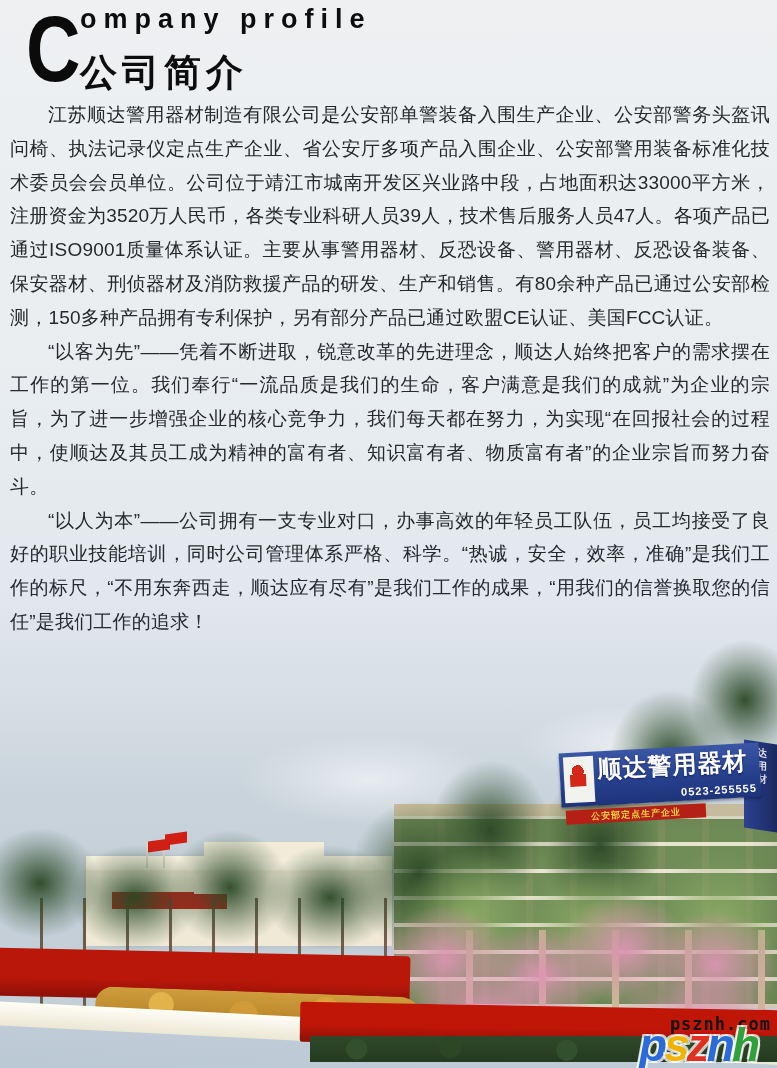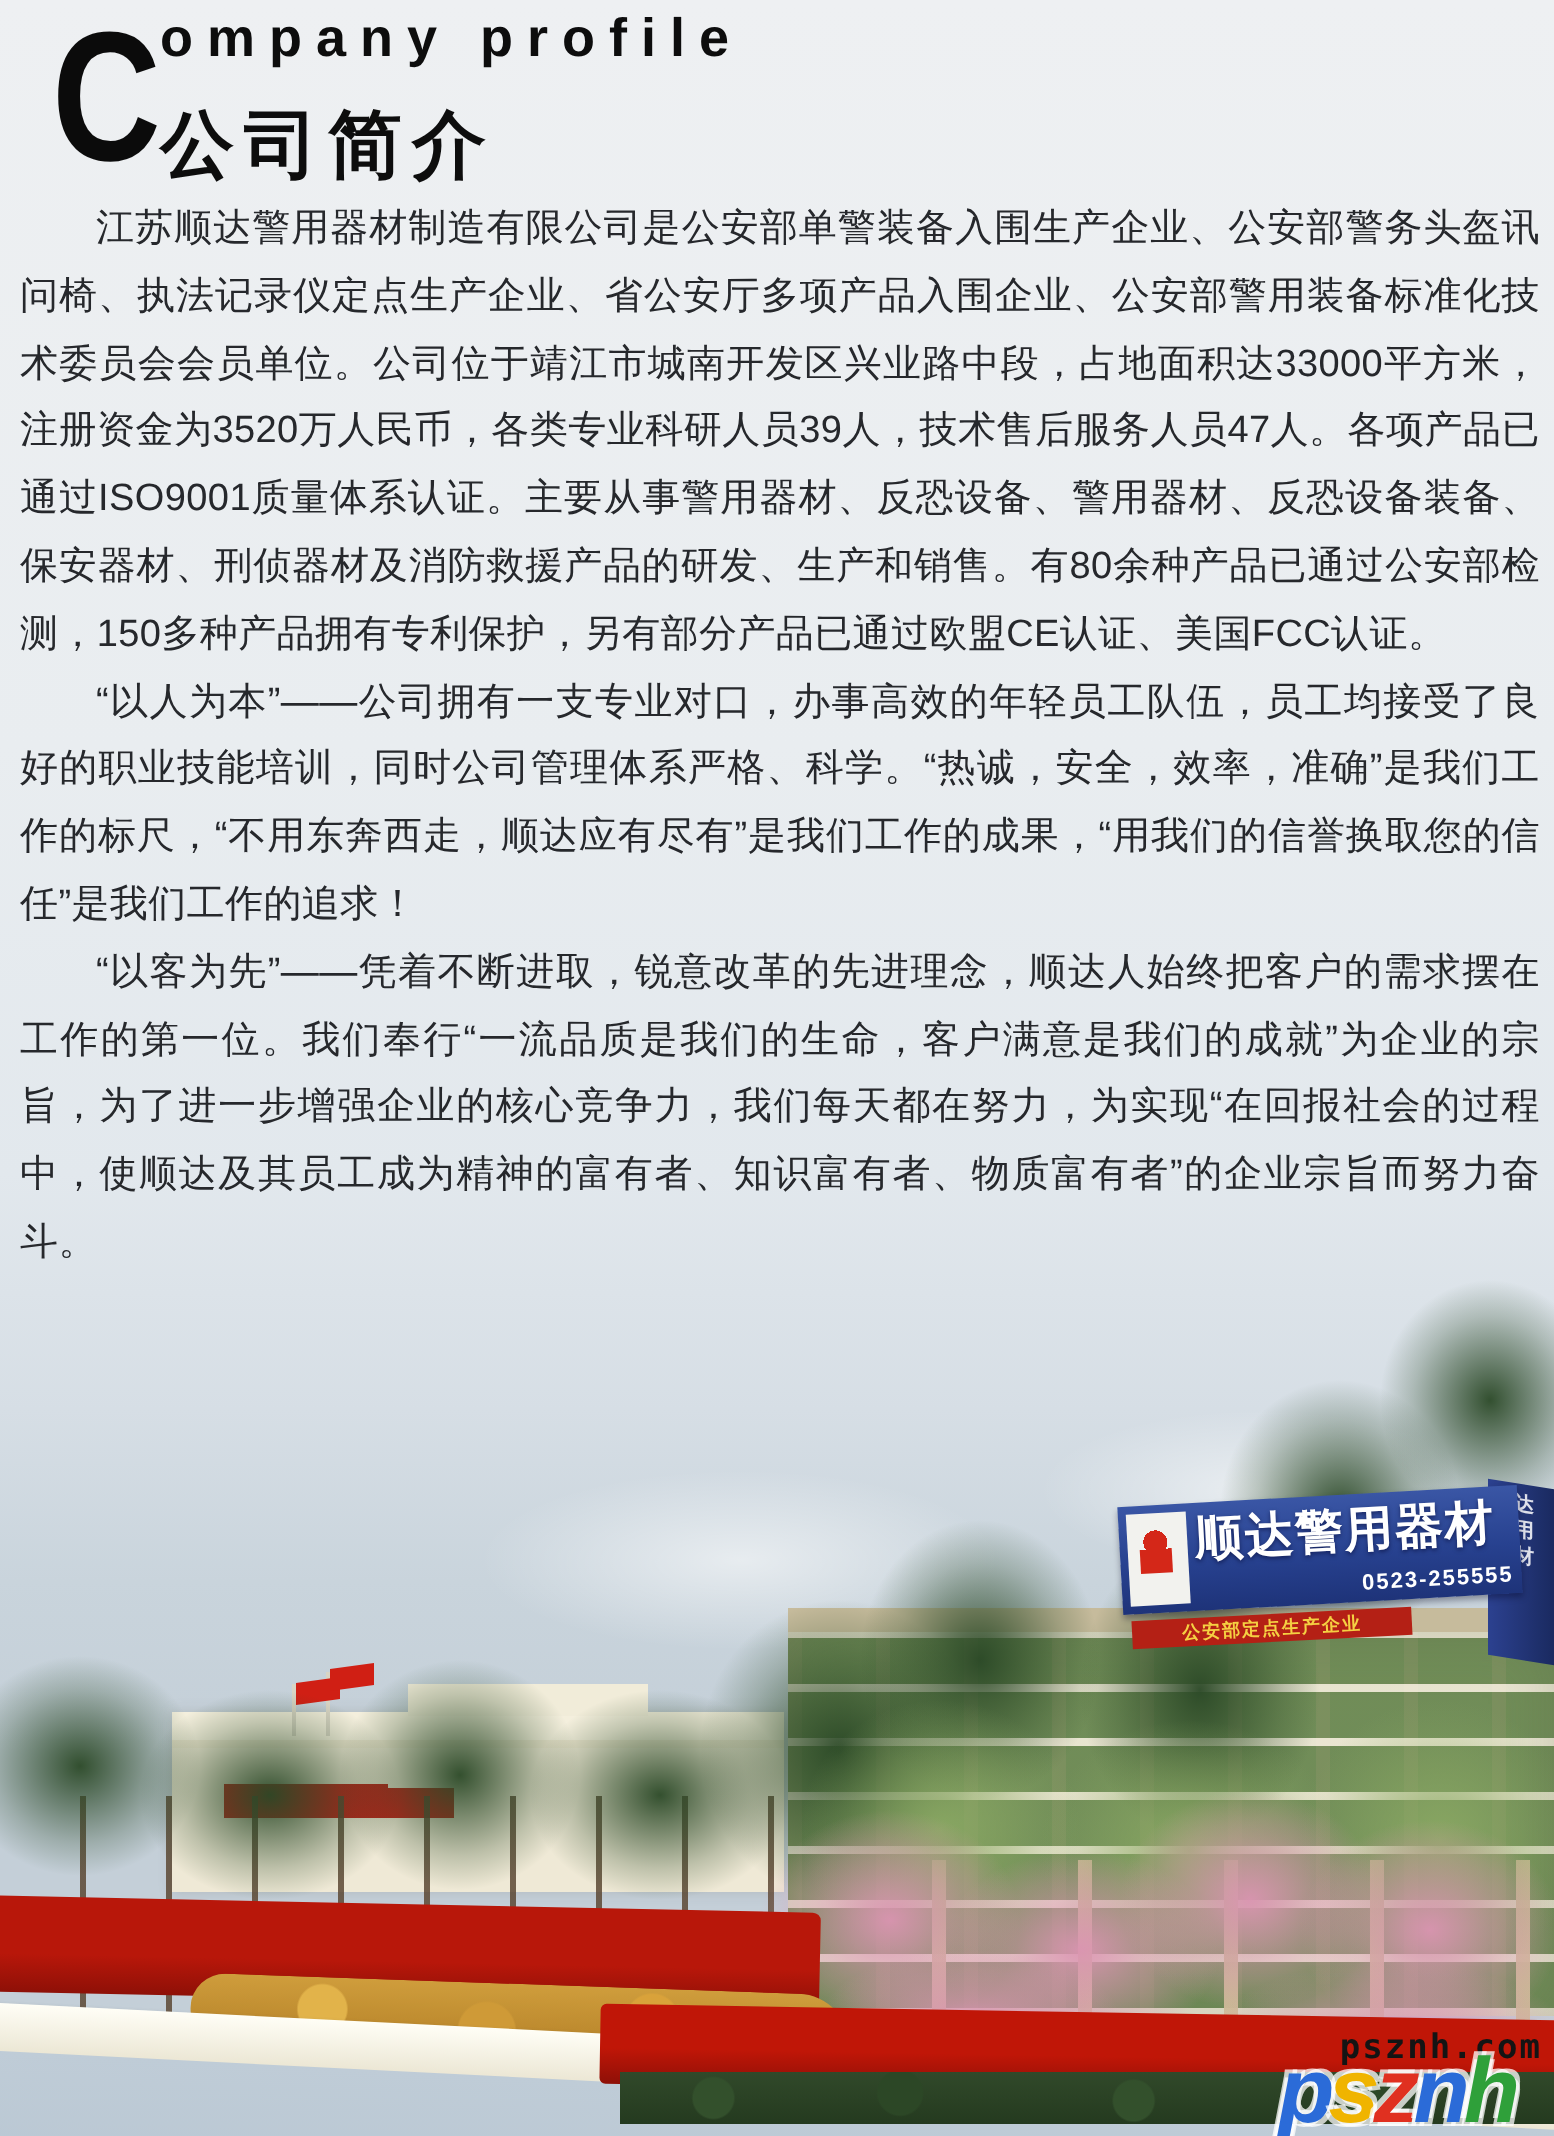"“以人为本”——公司拥有一支专业对口，办事高效的年轻员工队伍，员工均接受了良好的" p { order: before "“以客为先”——凭着不断进取，锐意改革的先进理念，顺达人始终把客户的需求摆在工作" -> after "“以客为先”——凭着不断进取，锐意改革的先进理念，顺达人始终把客户的需求摆在工作" }
